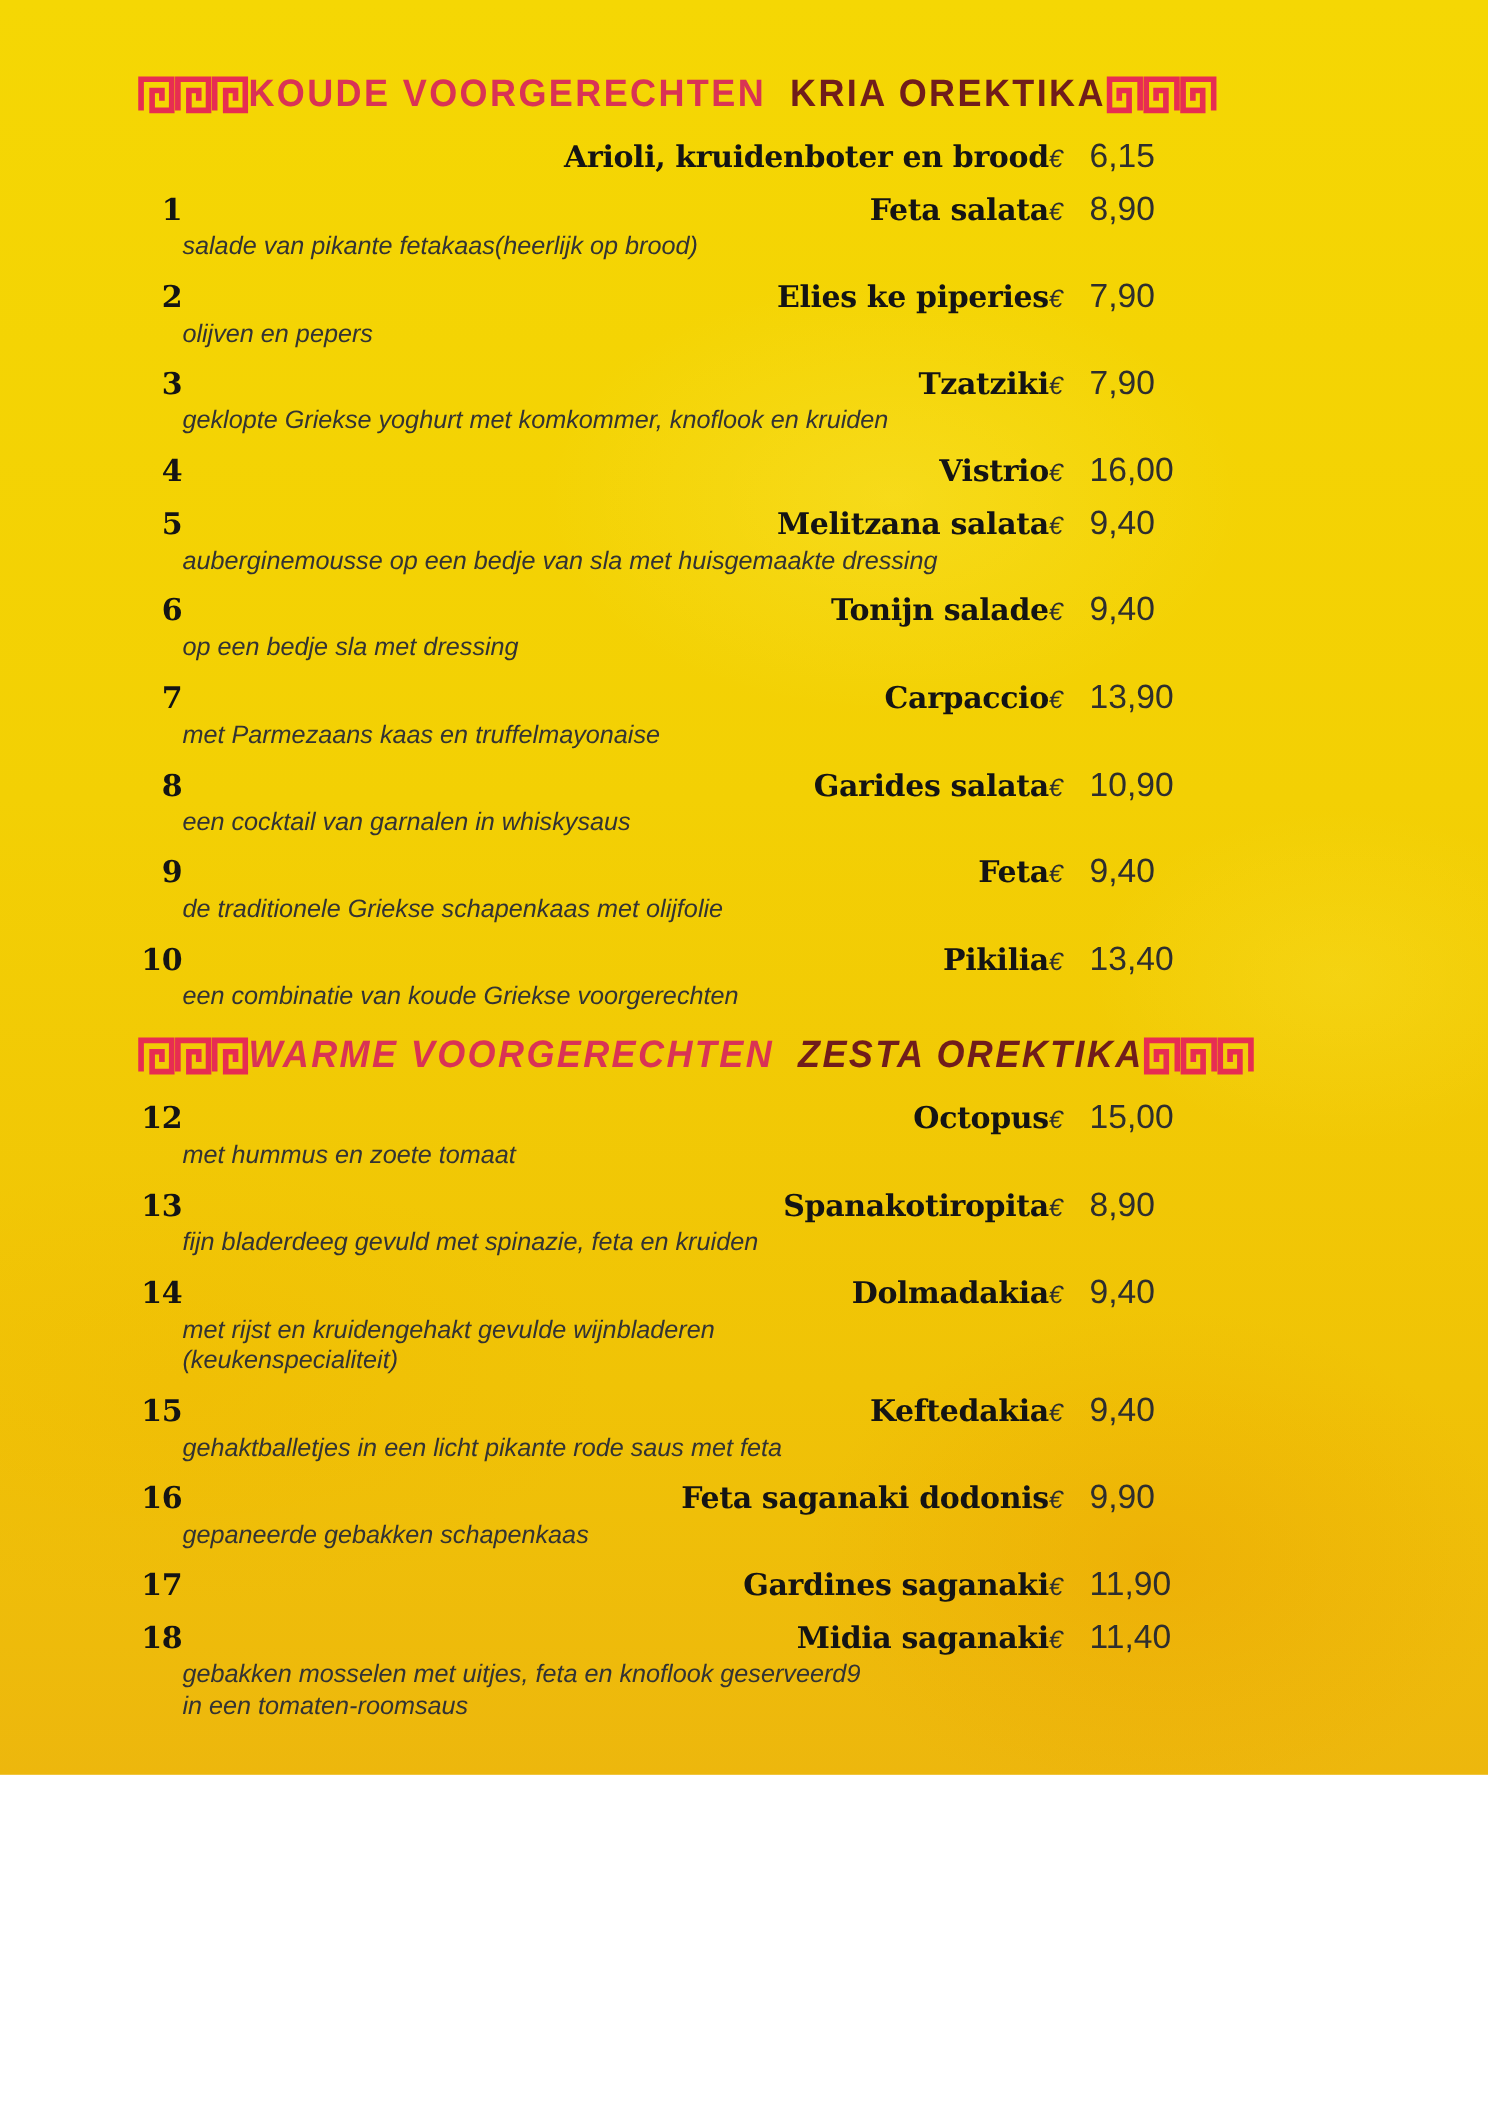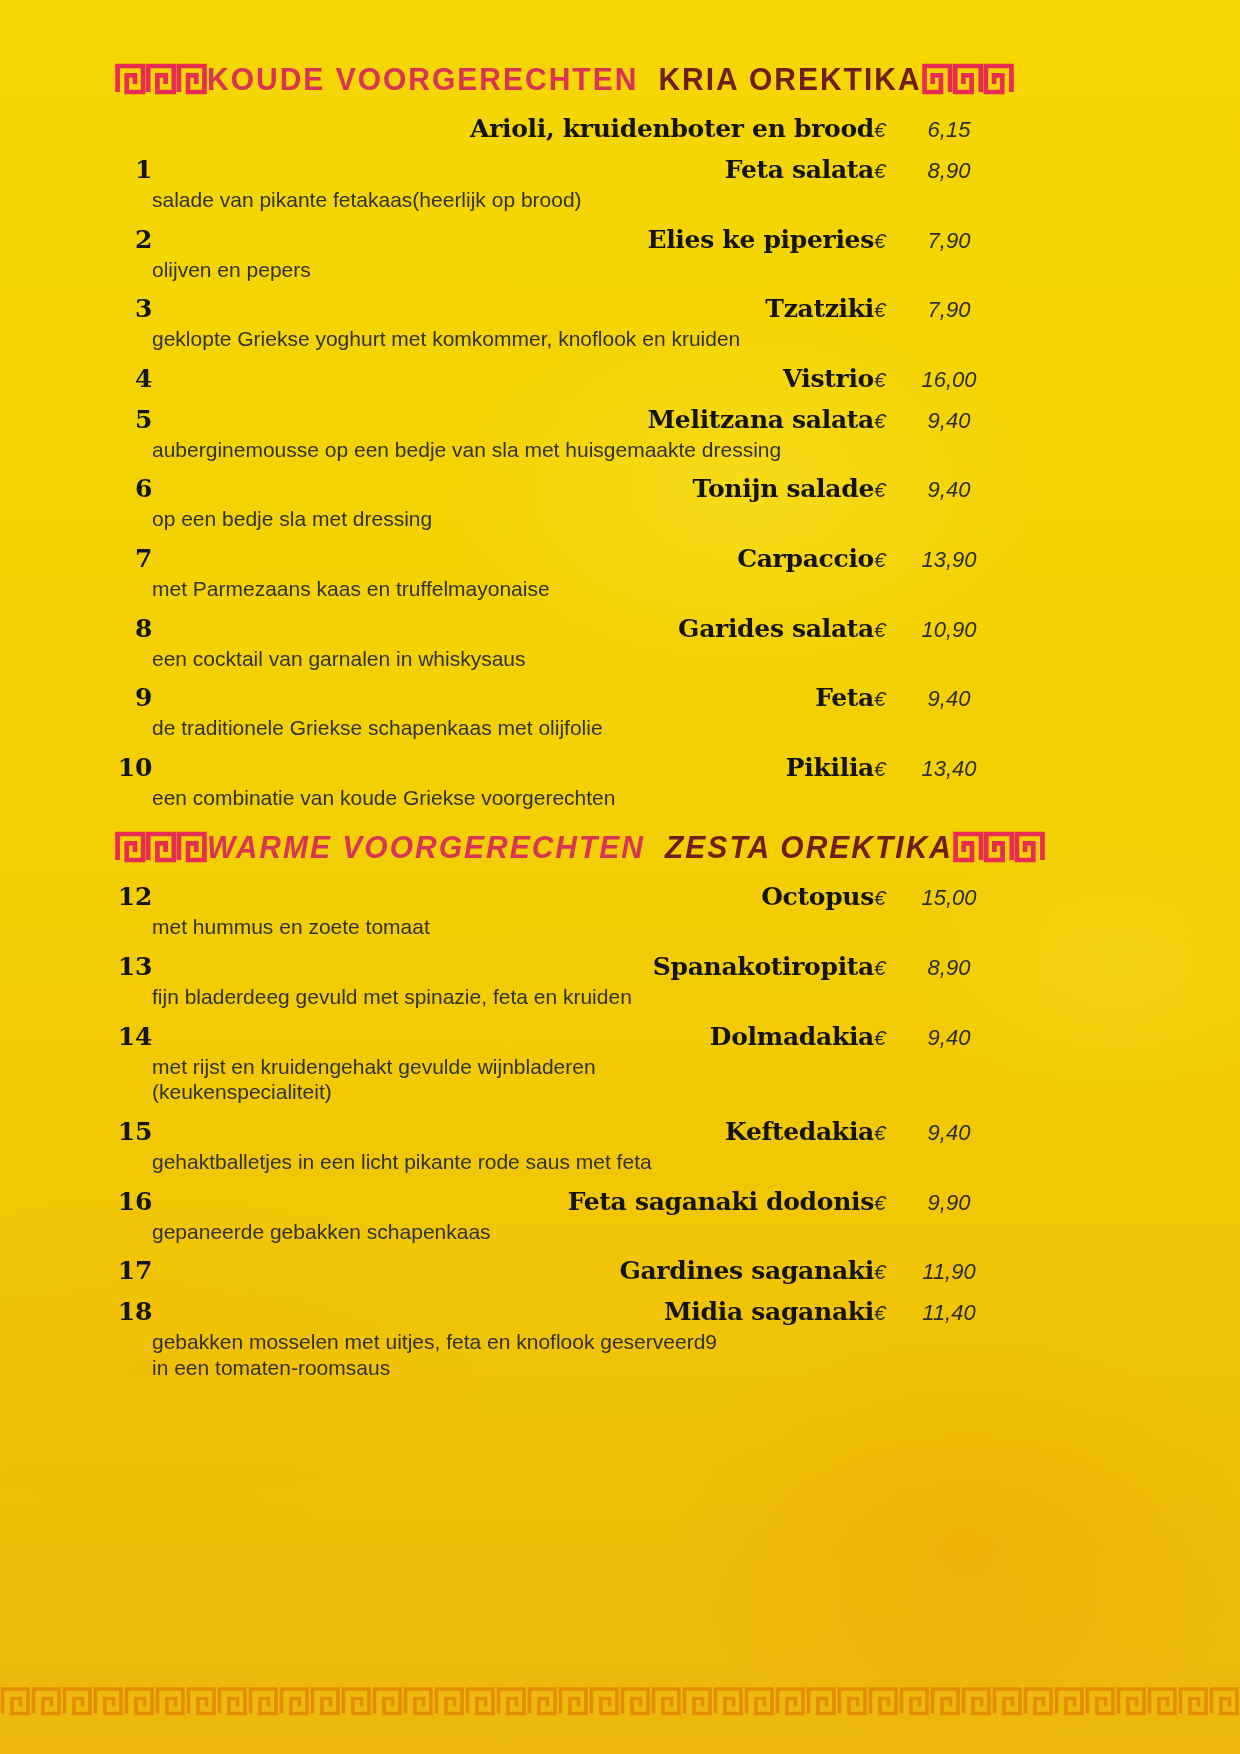"KOUDE VOORGERECHTEN KRIA OREKTIKA" .page { height: 1754px -> 1479px }
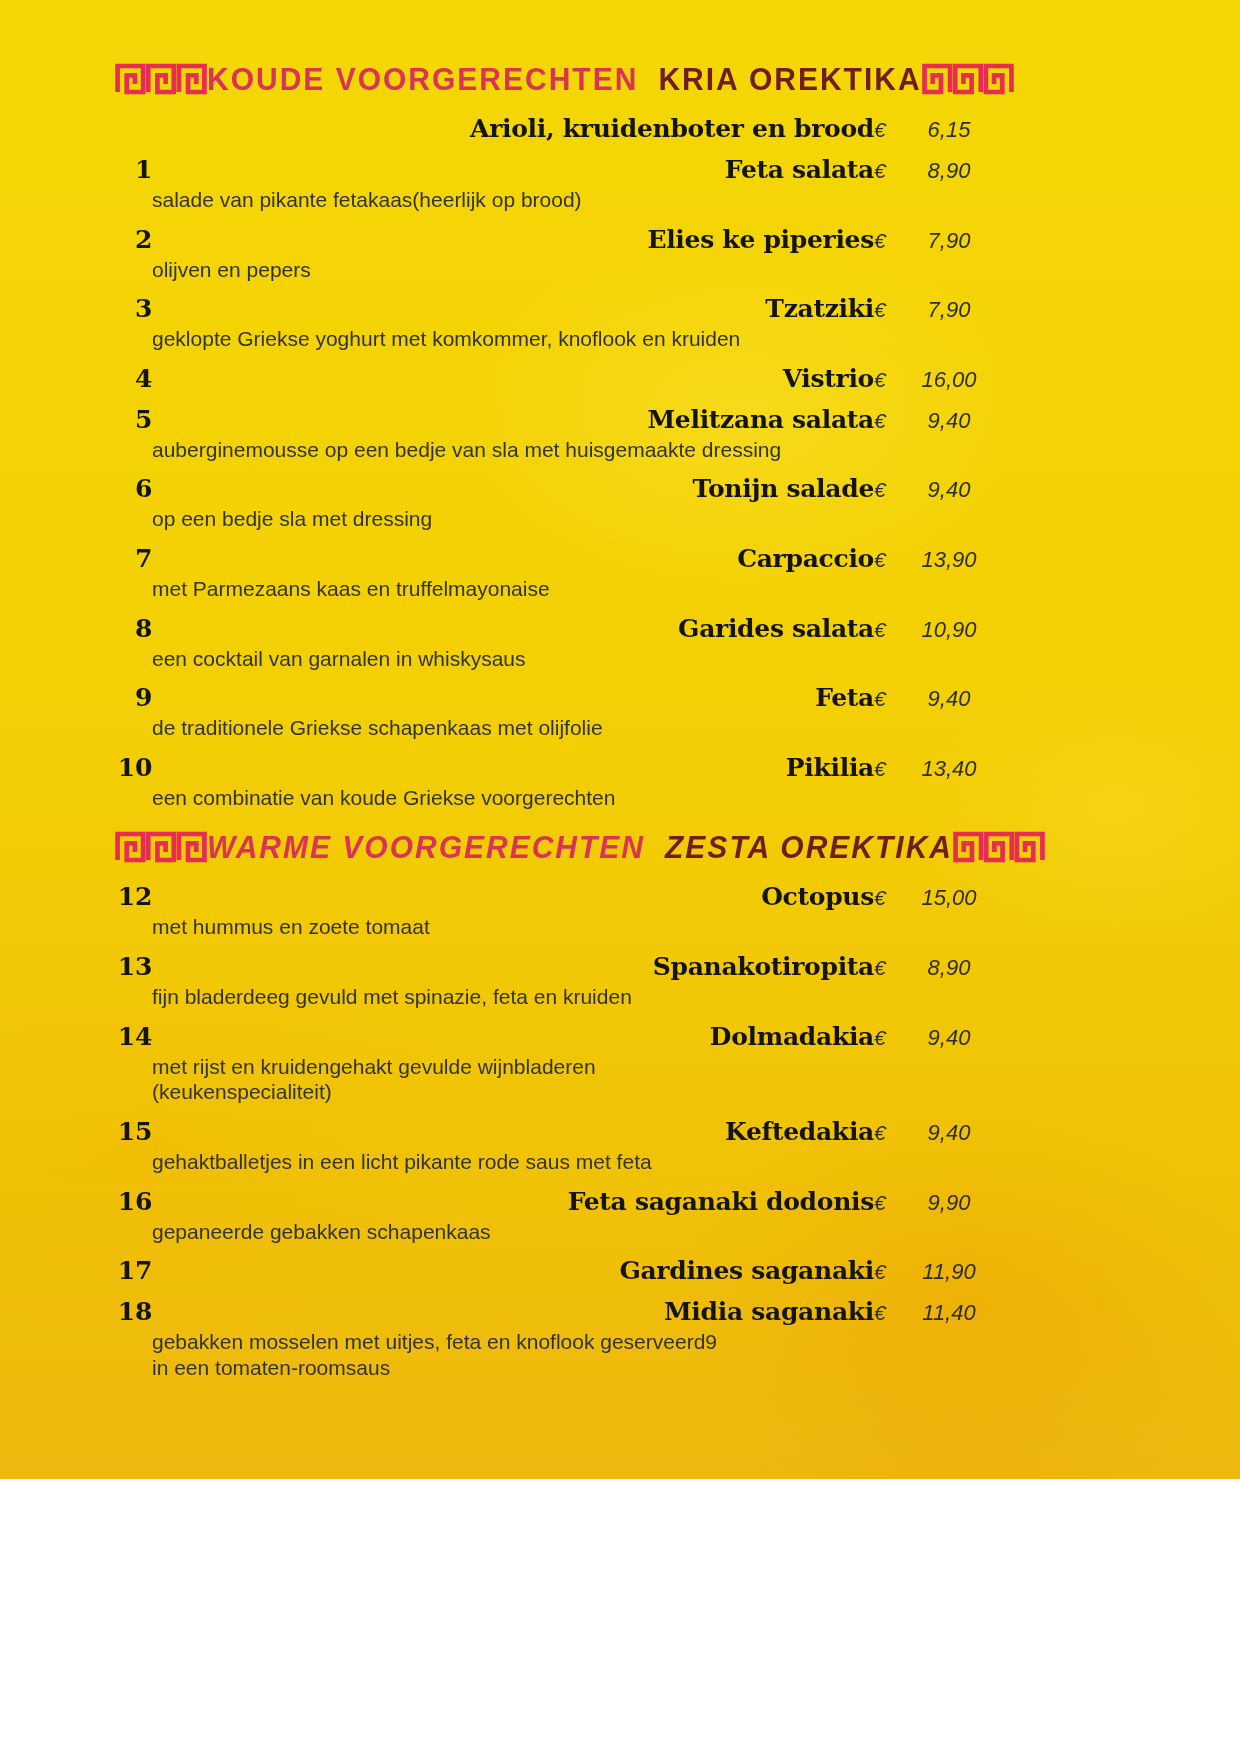"6,15" .price { font-size: 22px -> 28px; font-style: italic -> none; text-align: center -> left }
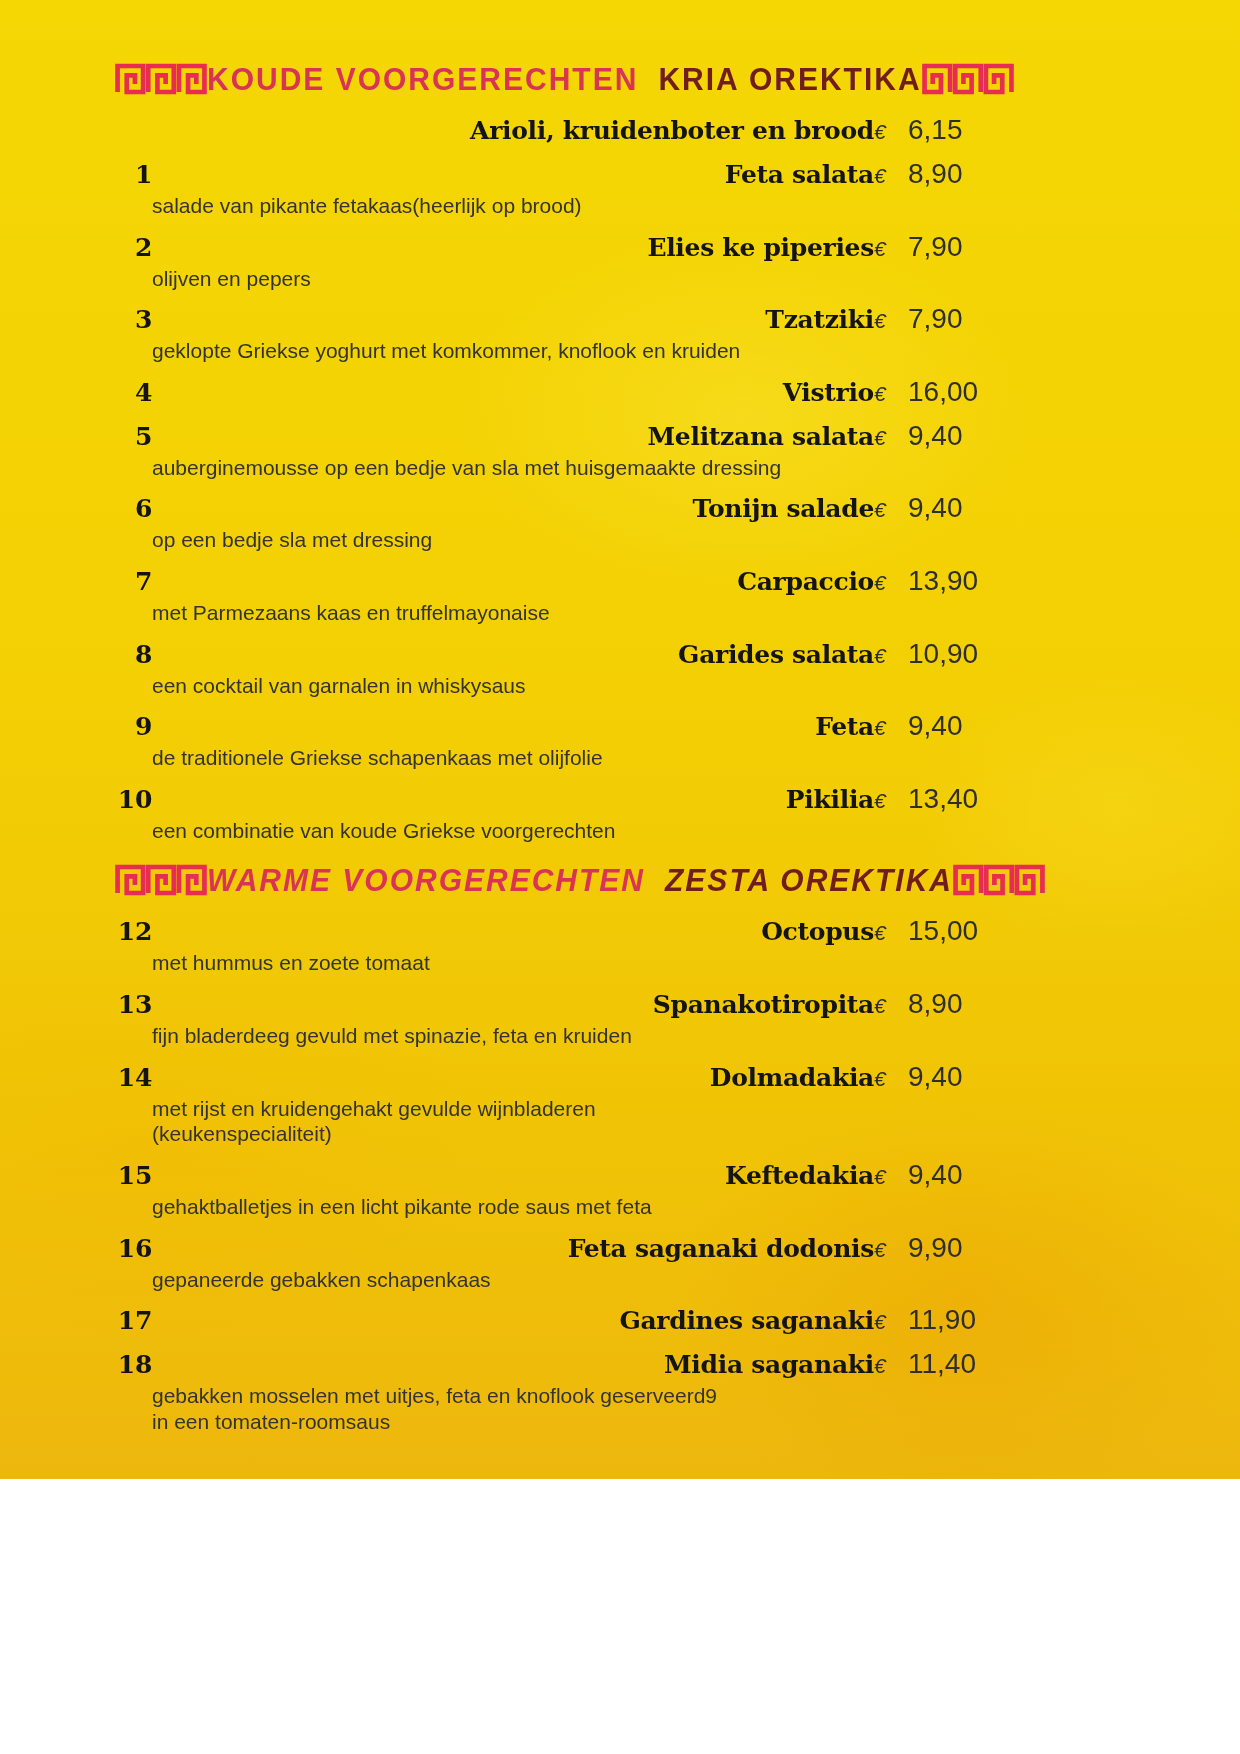"salade van pikante fetakaas(heerlijk op" .desc { font-style: none -> italic }
